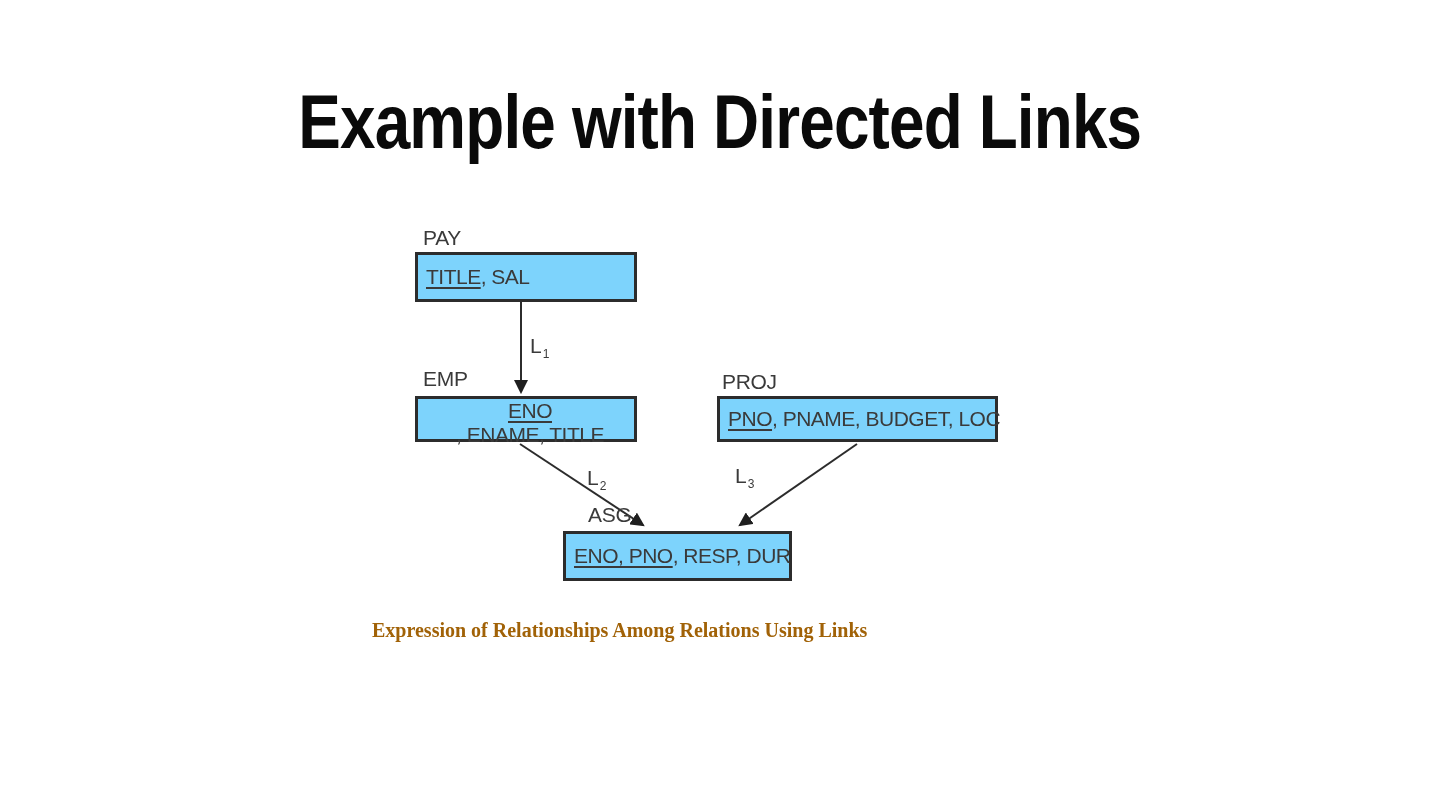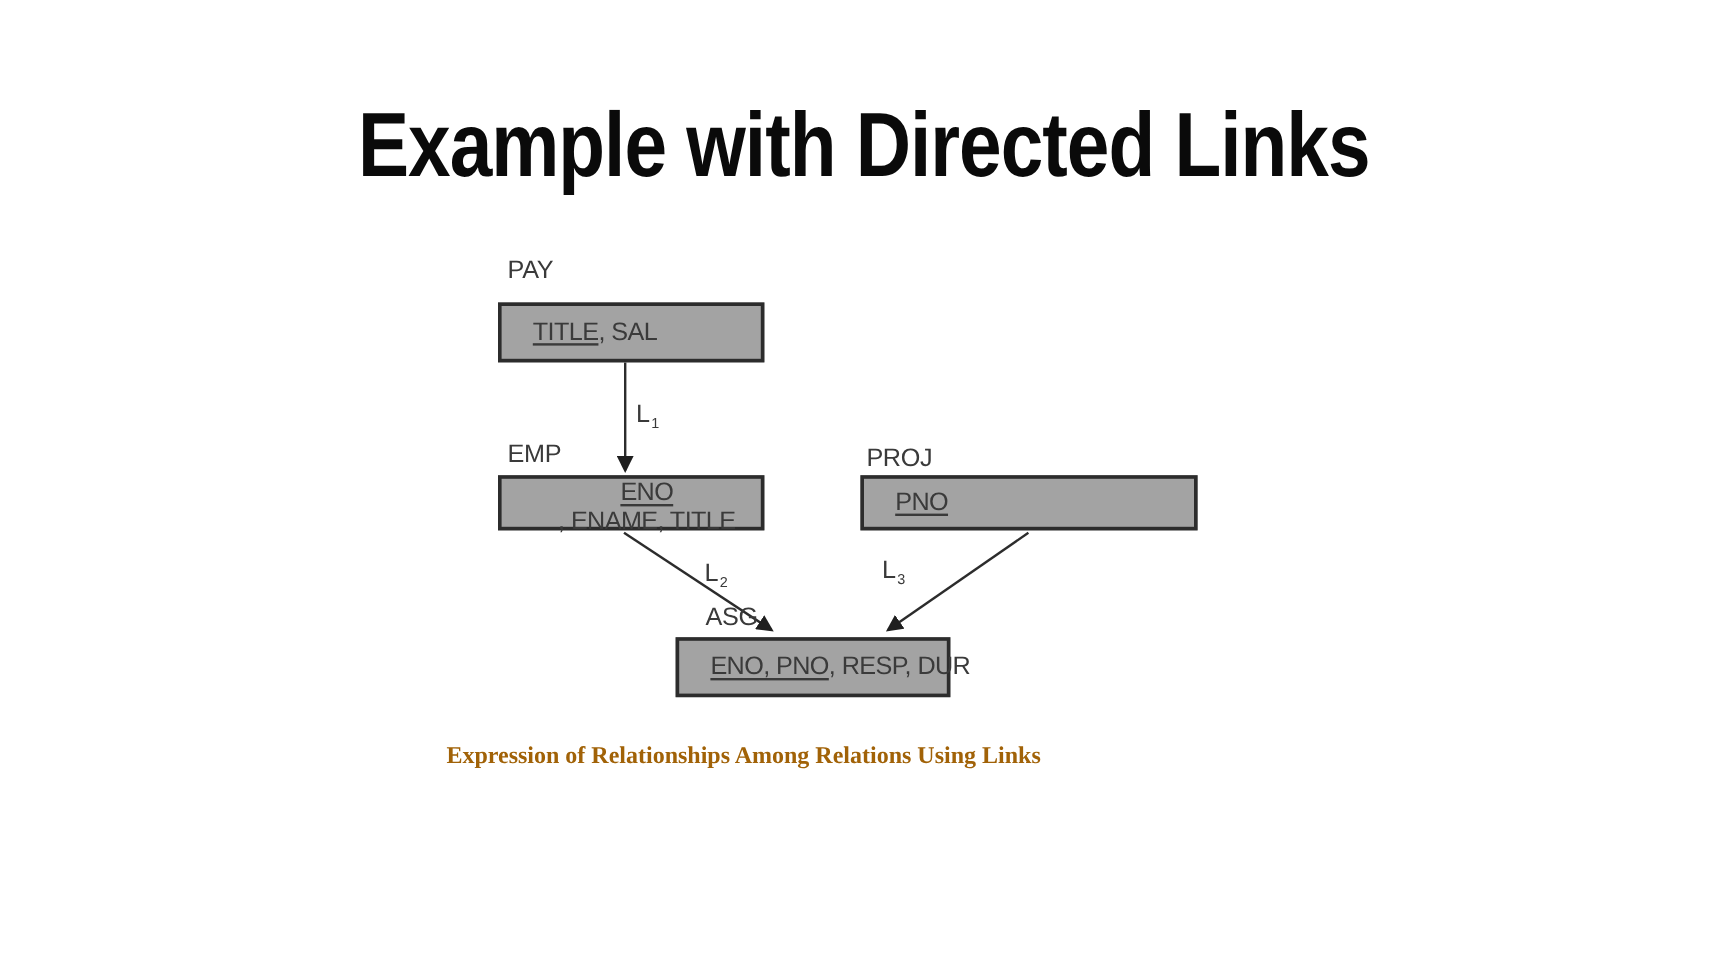"PAY" div.rel-label { top: 214px -> 226px }
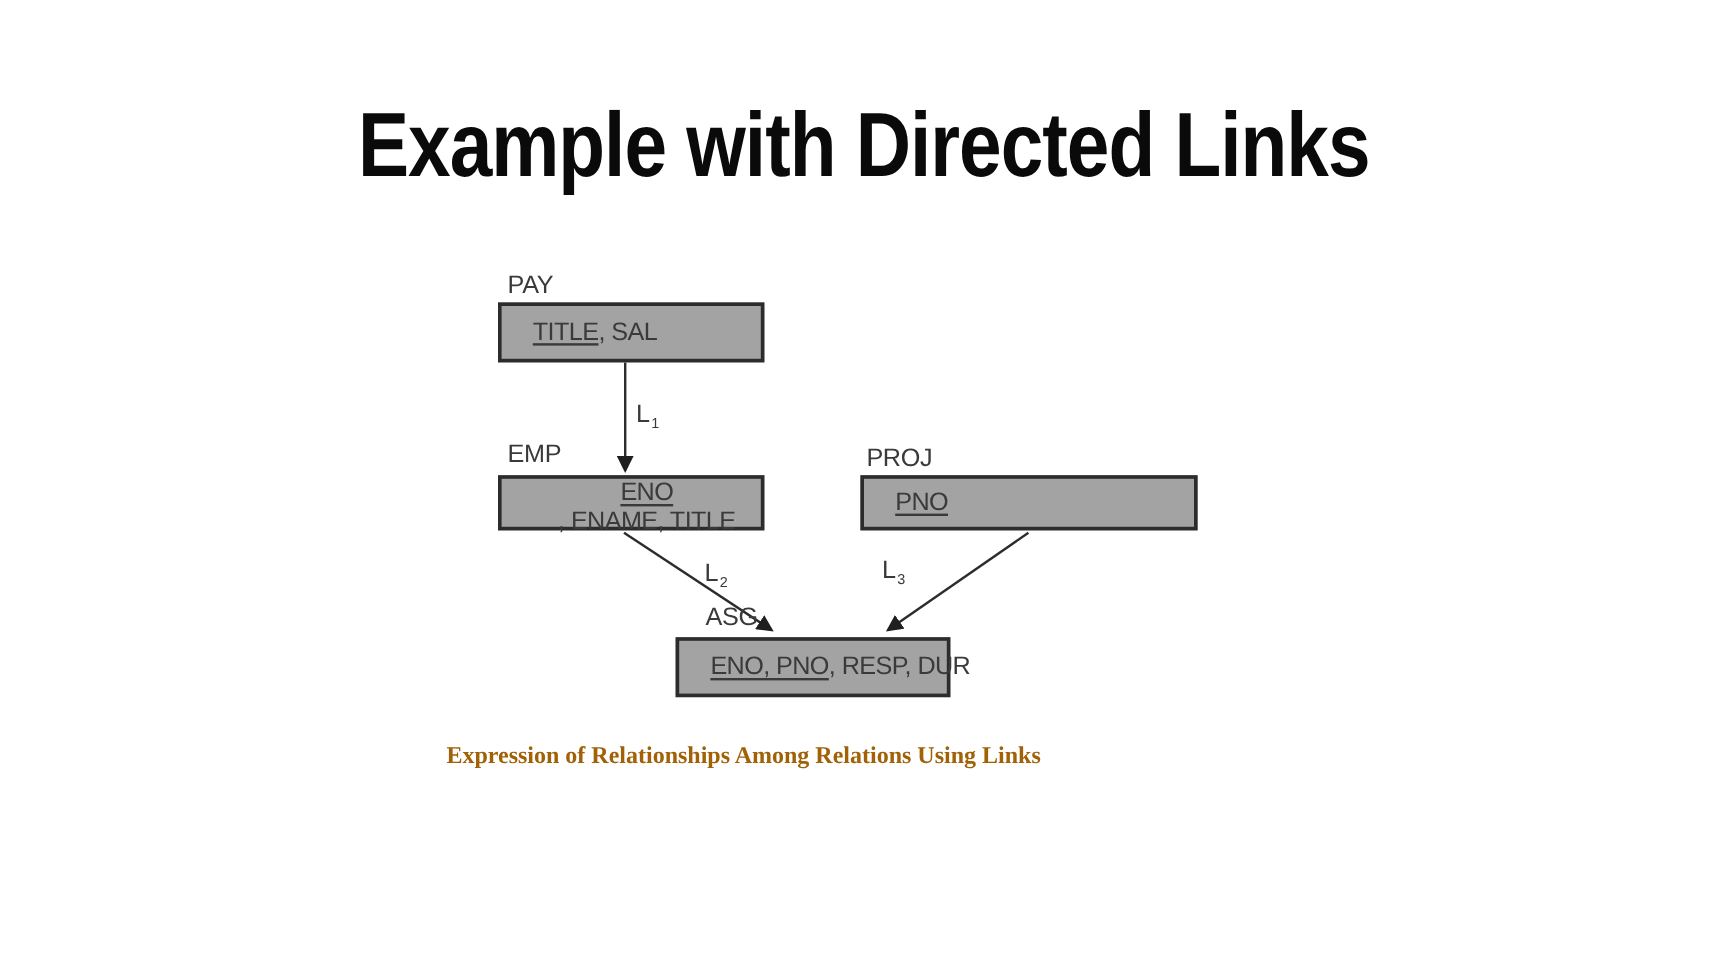"TITLE" .rel-box { background: #a3a3a3 -> #7dd3fc; padding-left: 26px -> 8px }
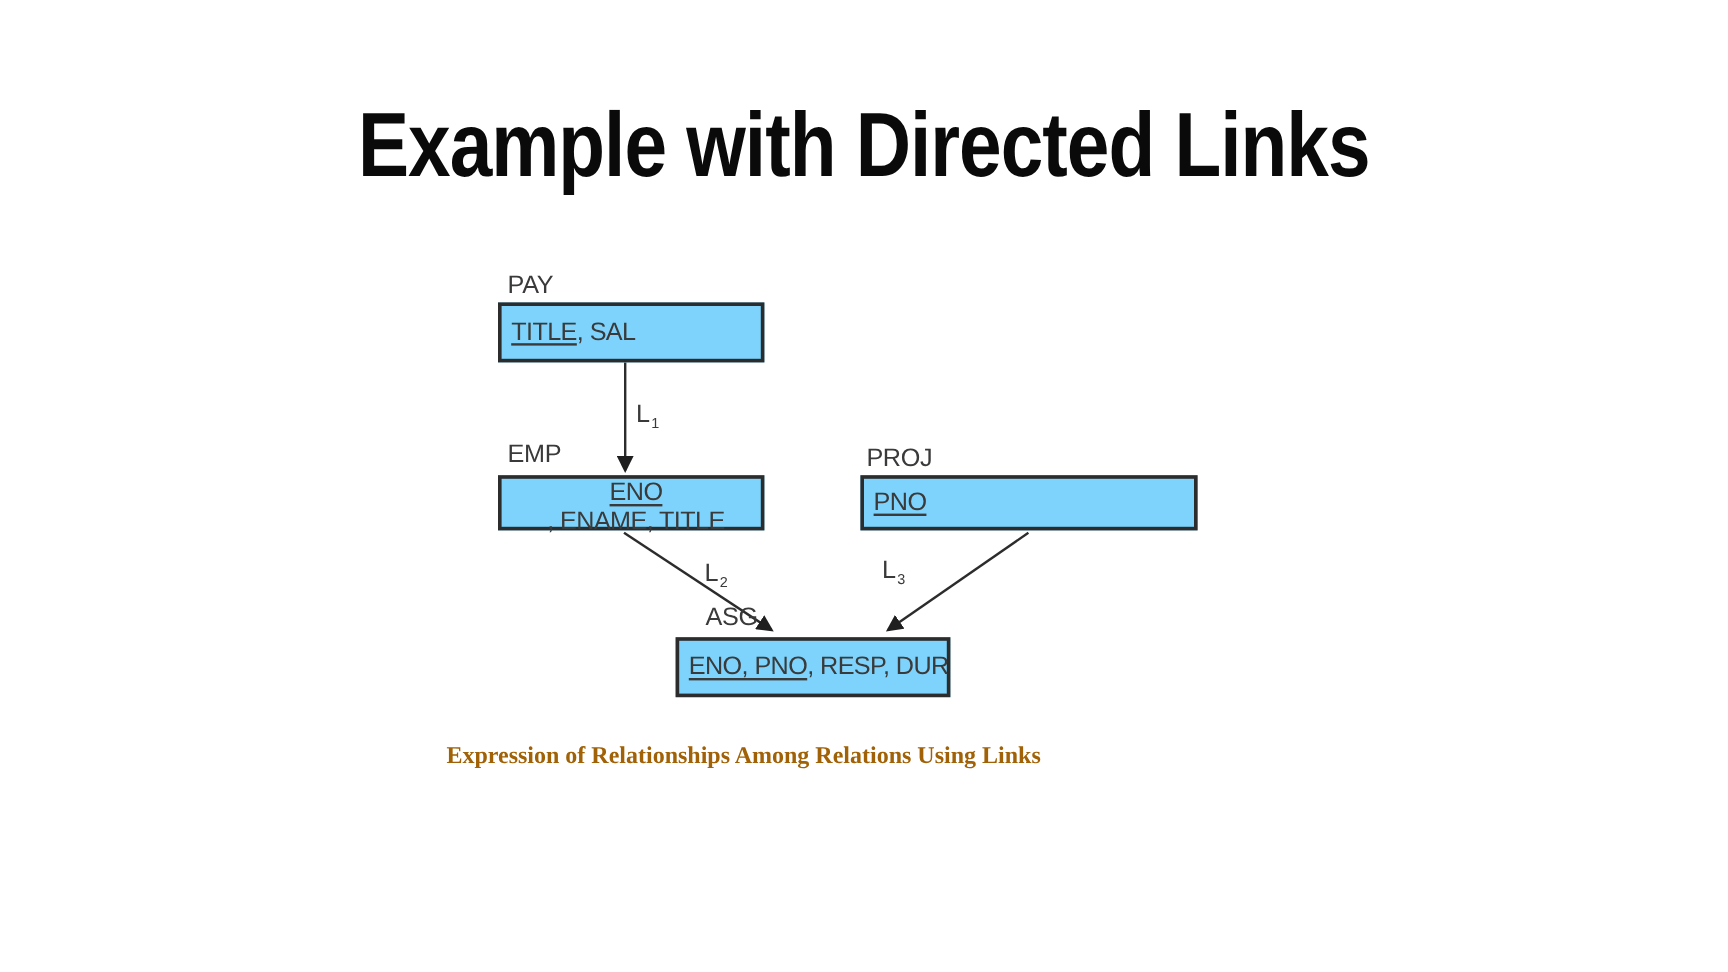", PNAME, BUDGET, LOC" span { html: none -> <span>, PNAME, BUDGET, LOC</span> }
